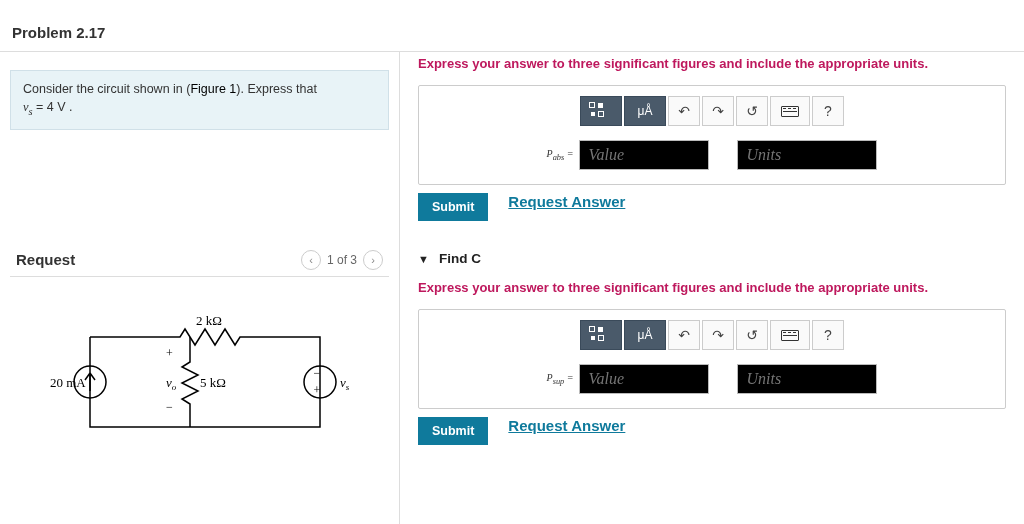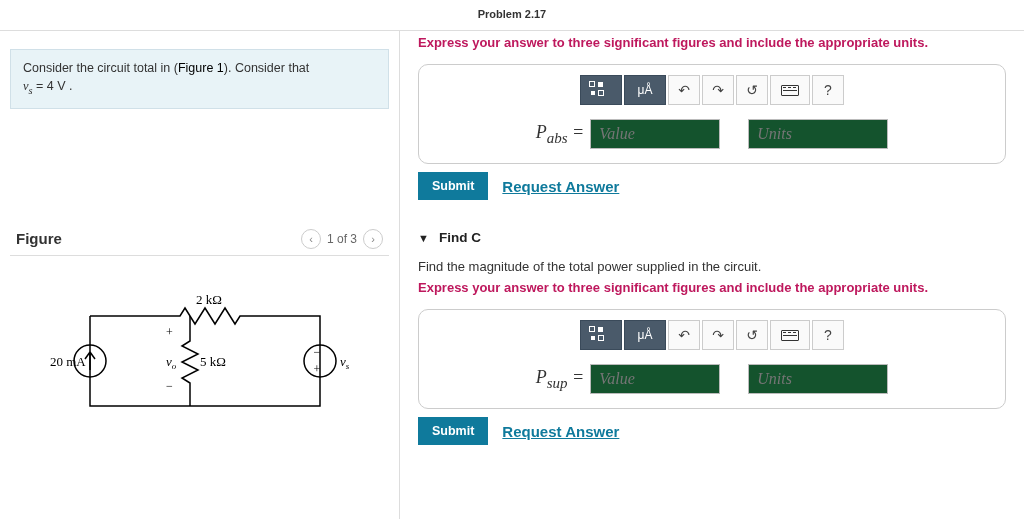"Problem 2.17" .title { font-size: 11px -> 15px; padding: 8px 12px 10px 12px -> 24px 12px 10px 12px; text-align: center -> none }
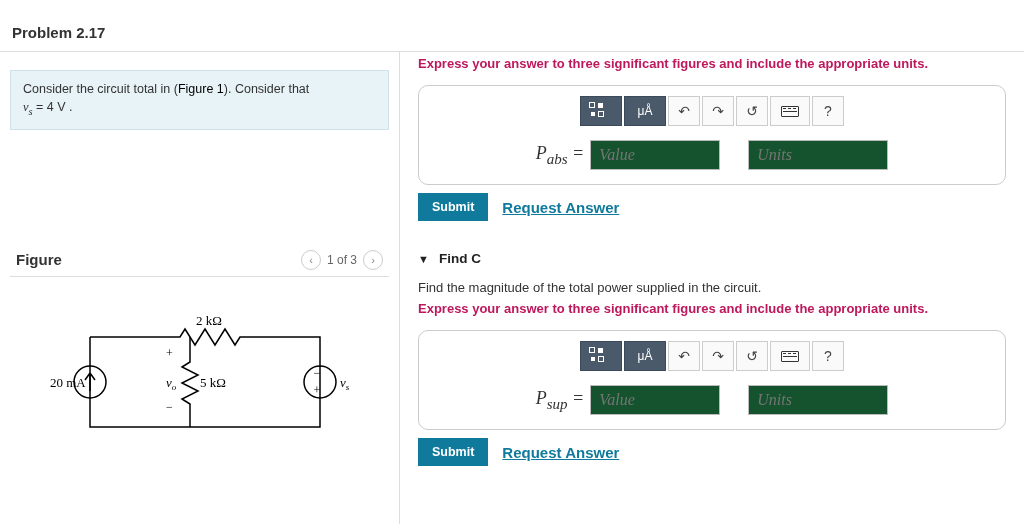"Consider the circuit total in" span { text: total -> shown }
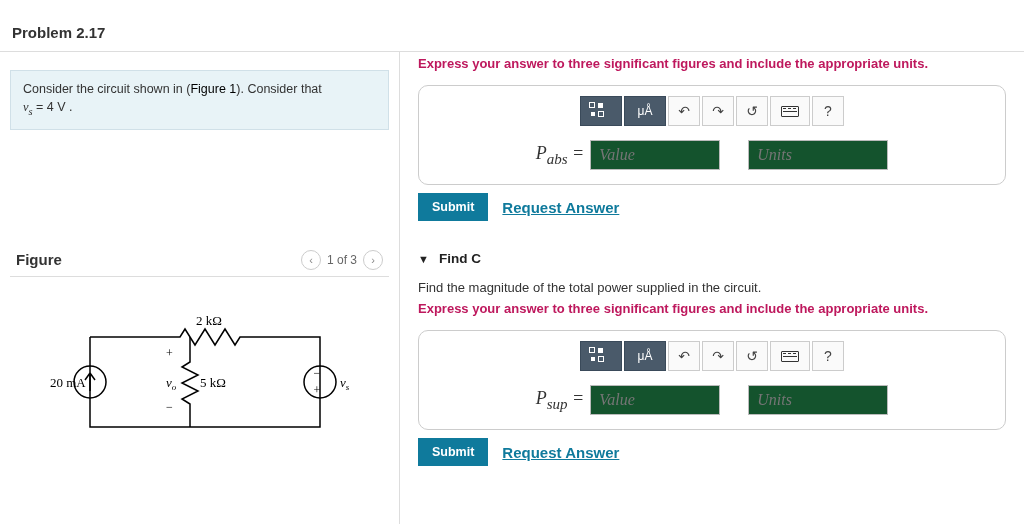"). Consider that" span { text: Consider -> Express }
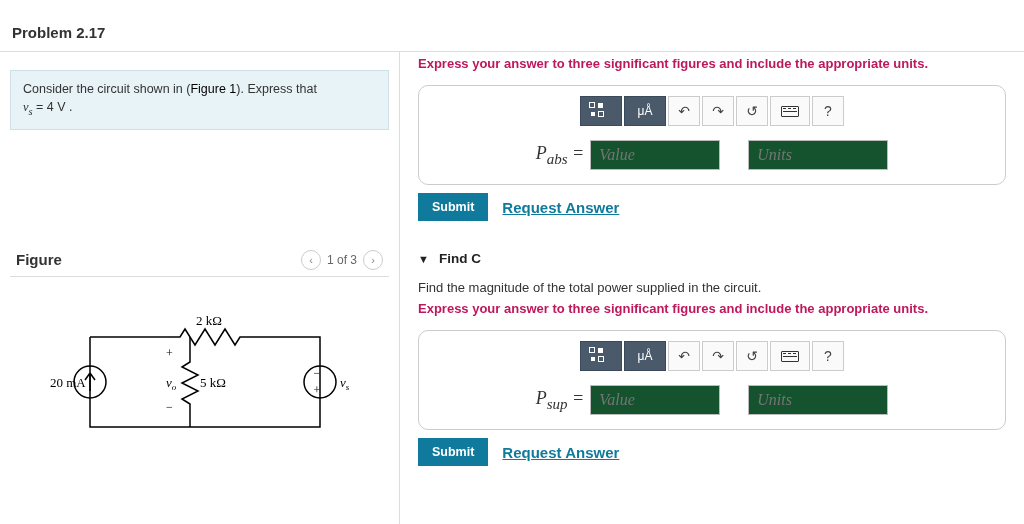"μÅ" .answer-box { border-radius: 10px -> 2px }
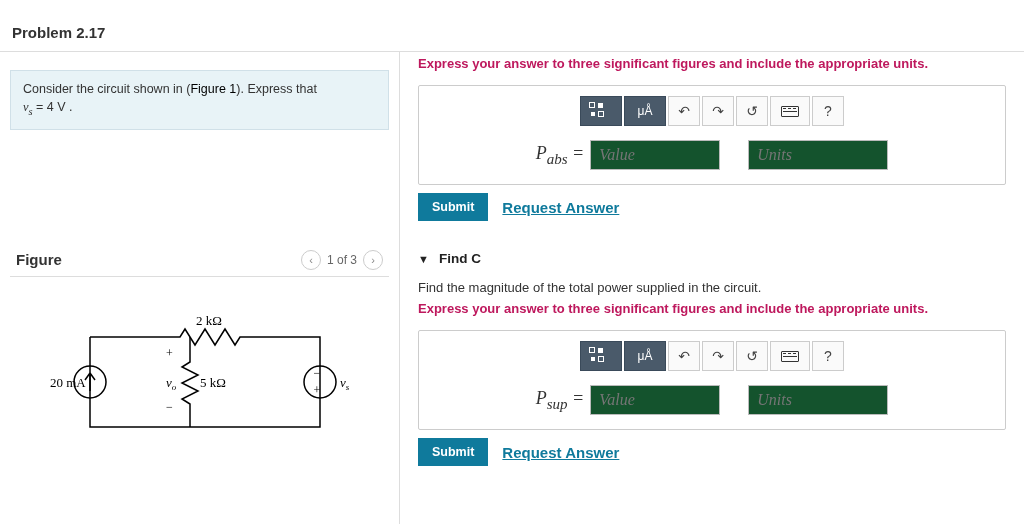"Pabs =" .inputs-row .lhs { font-size: 18px -> 10px }
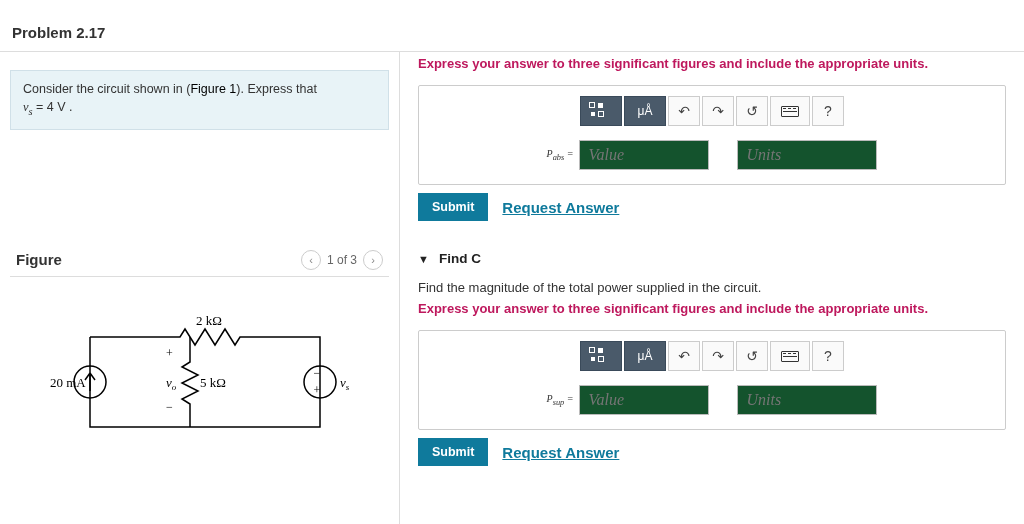"Value" .val-input, .unit-input { background: #14532d -> #000000 }
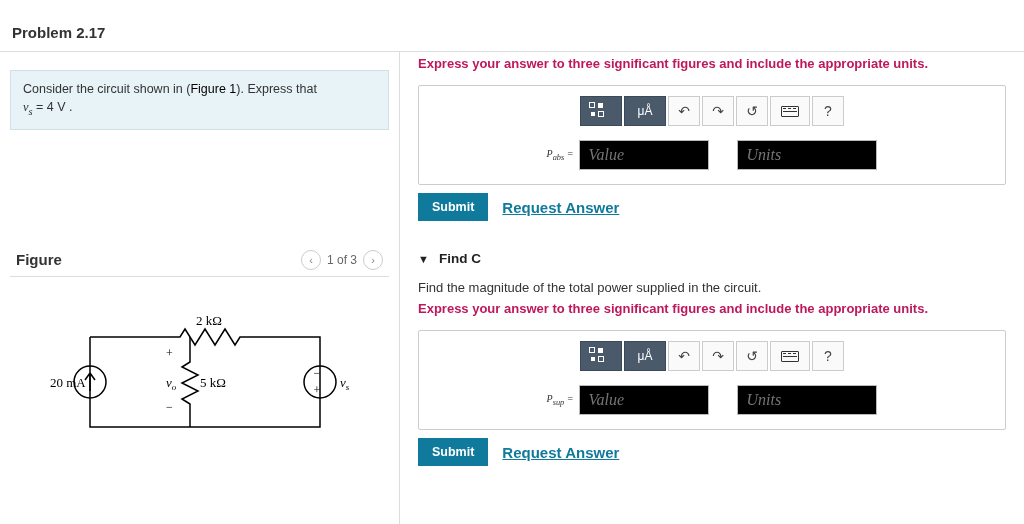"Submit" .submit-row { align-items: center -> none; gap: 14px -> 20px }
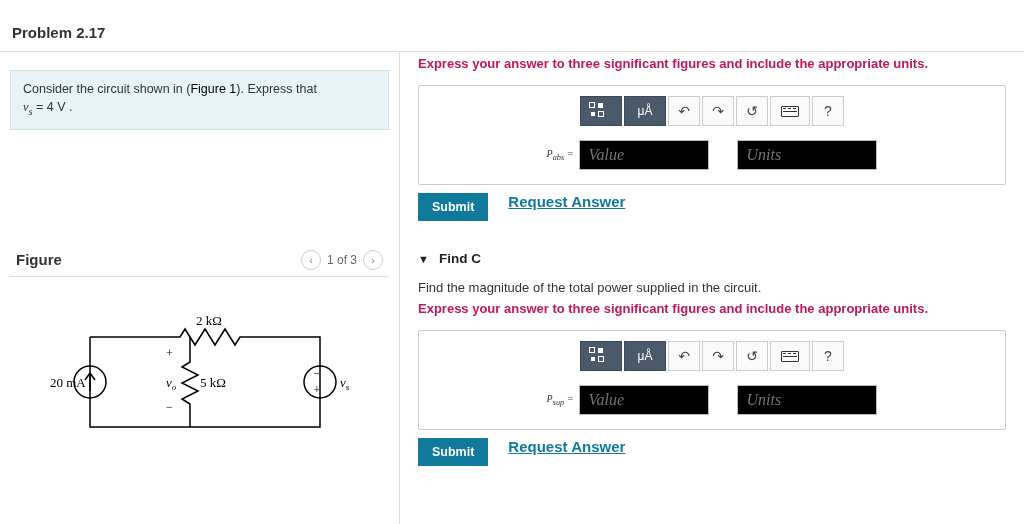"Figure" span.label { text: Figure -> Request }
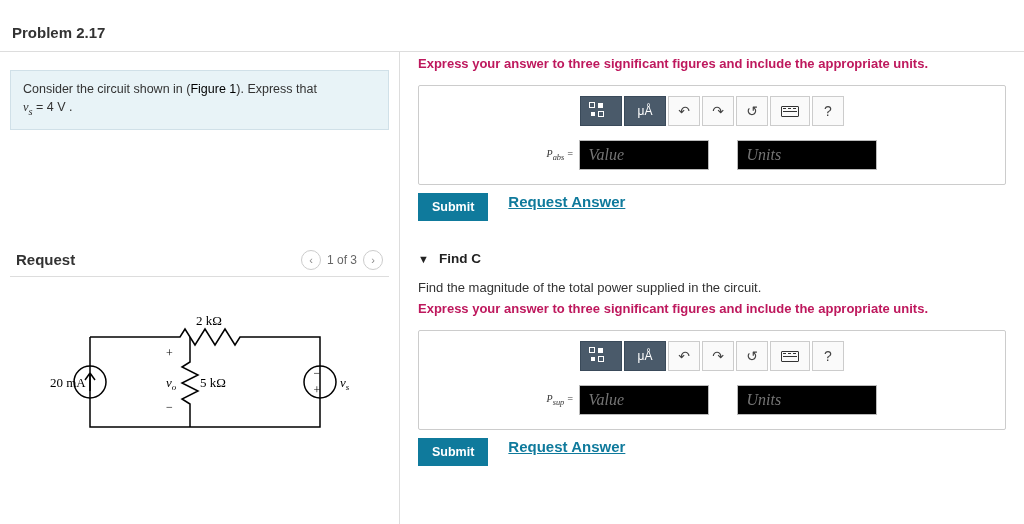"Find the magnitude of the" div.find-text { html: <div>Find the magnitude of the total power supplied in the circuit.</div> -> none }
